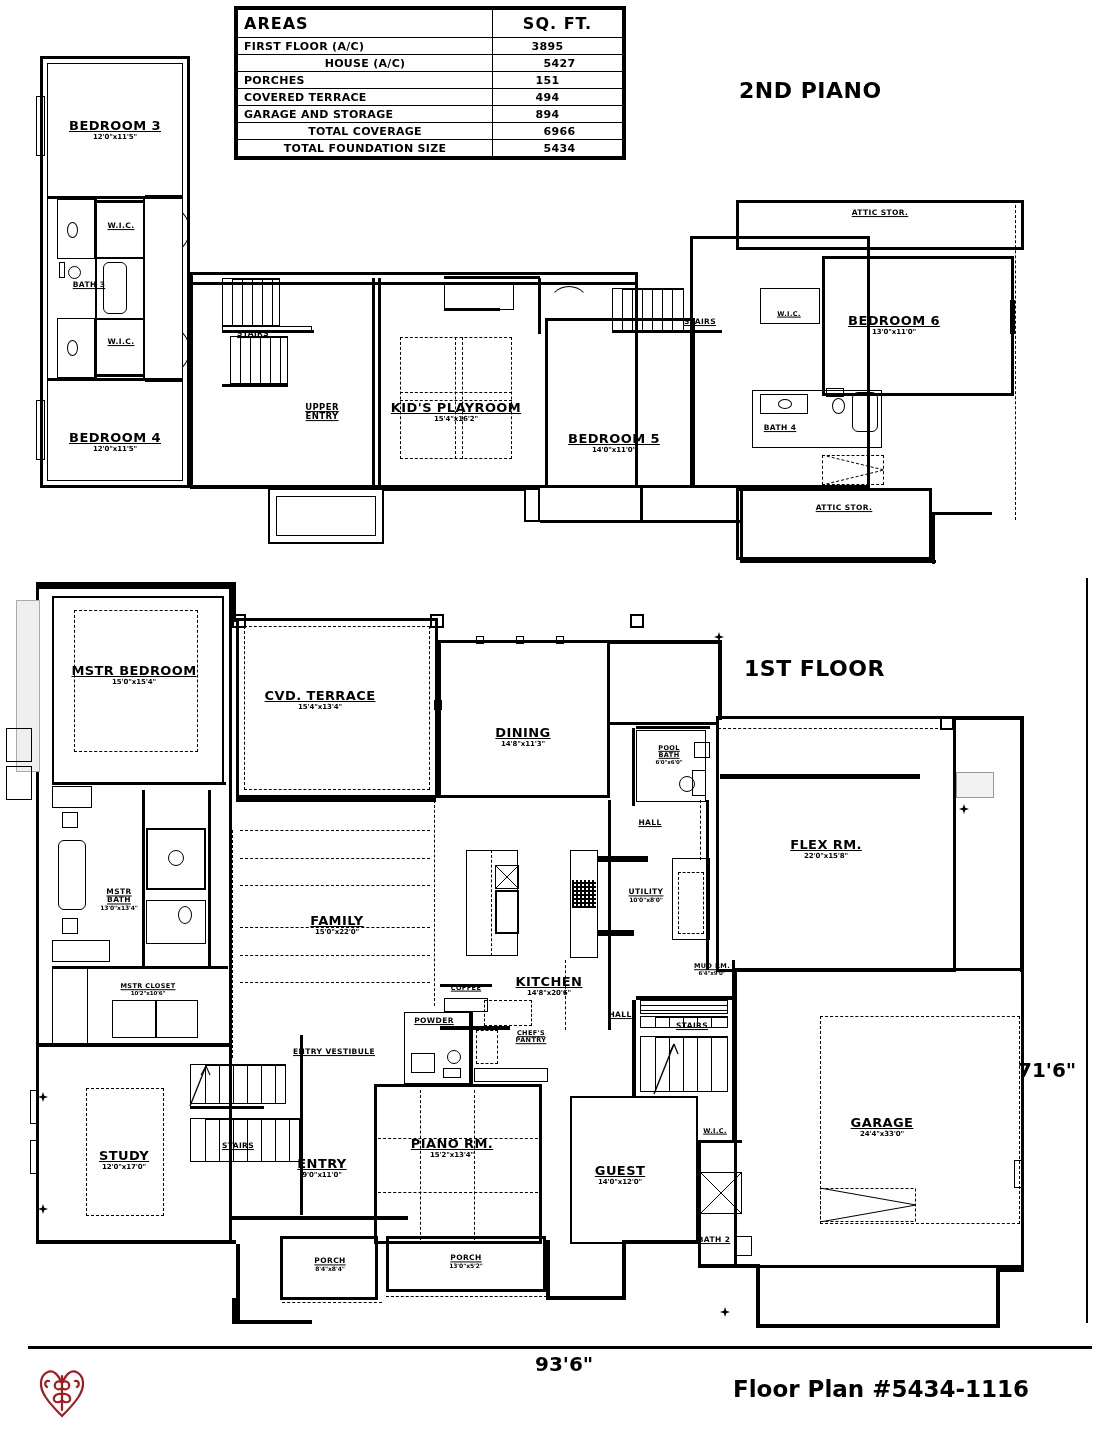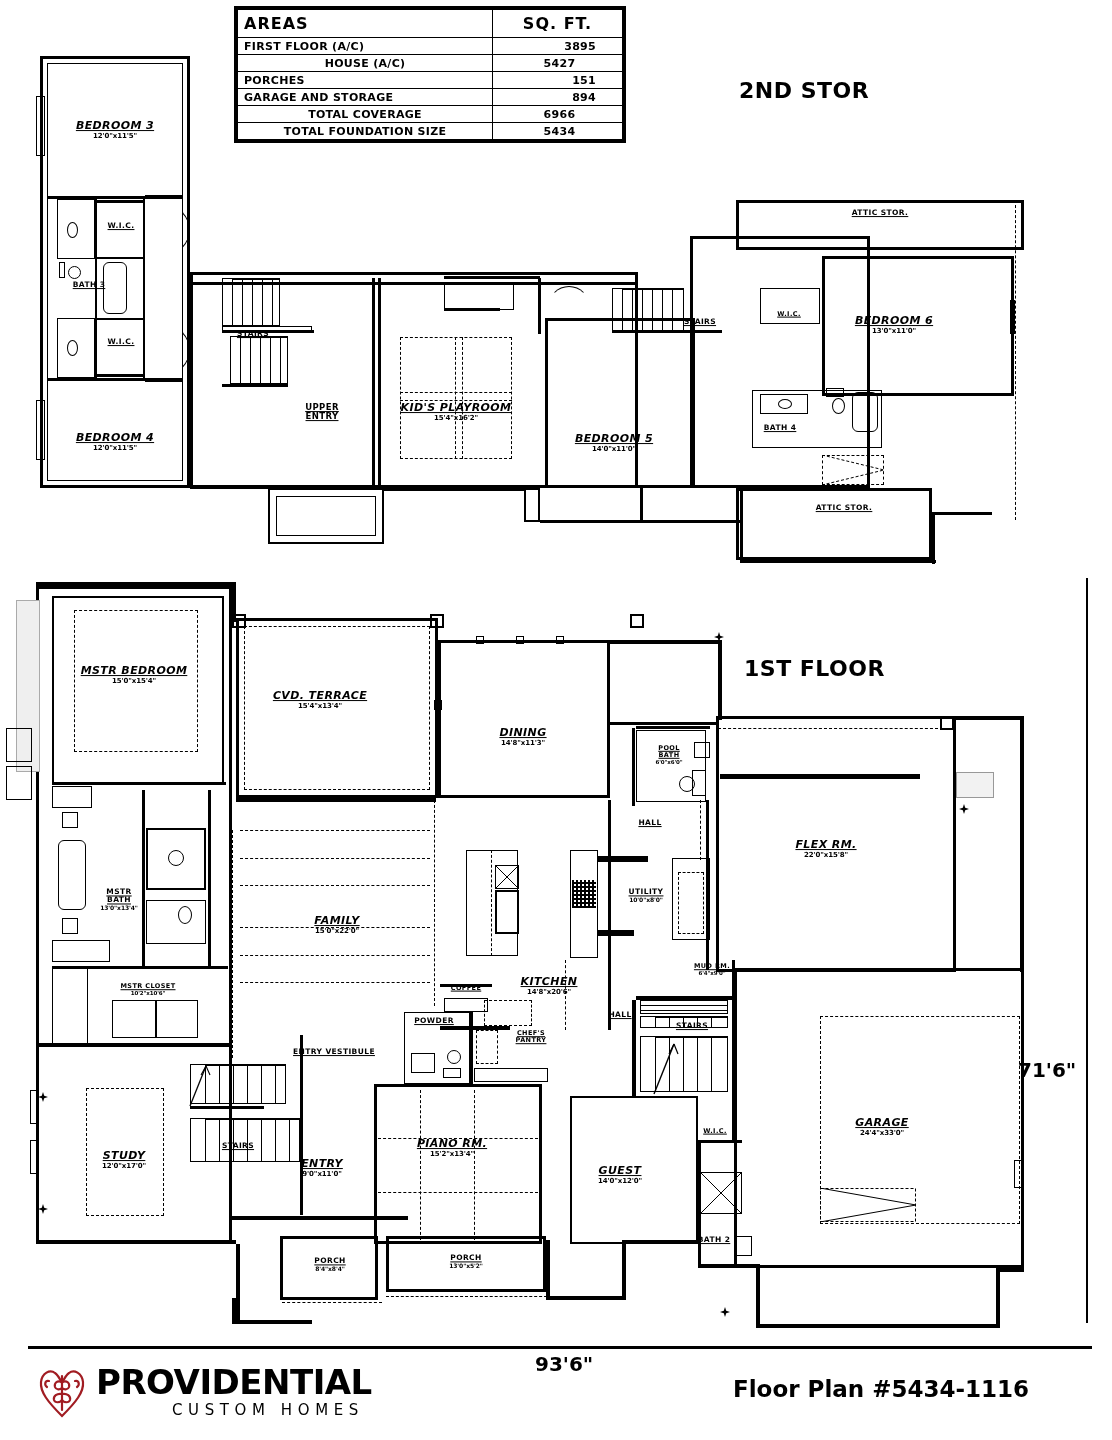"3895" #areas-table td.val { text-align: right -> center }
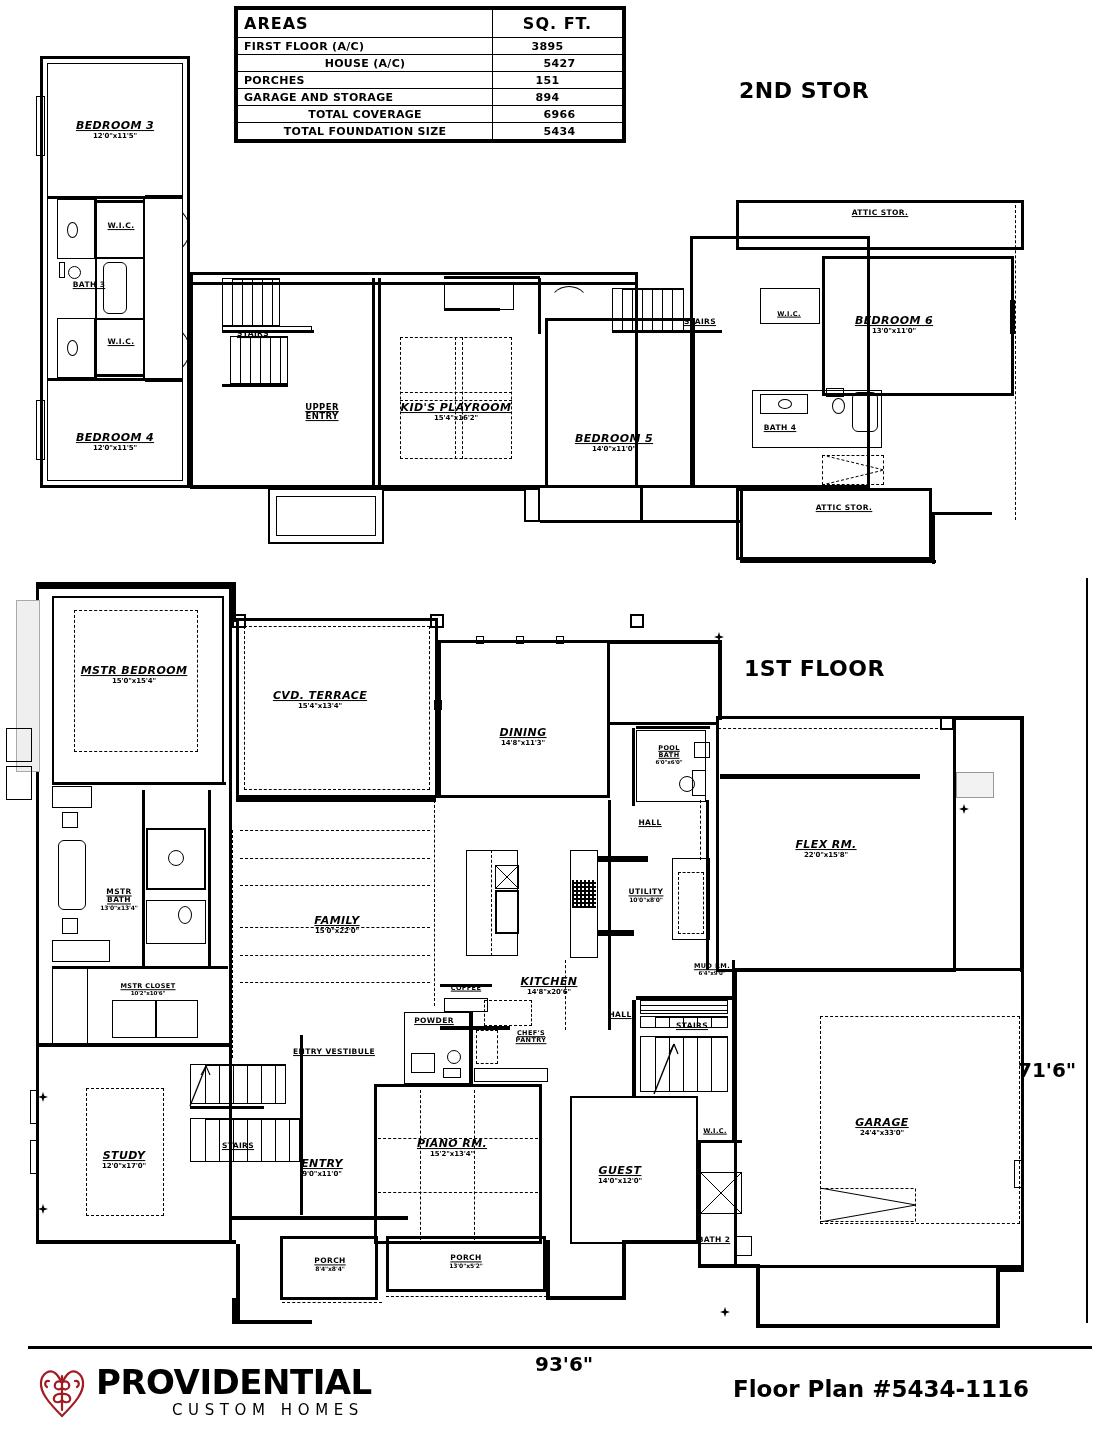"COVERED TERRACE" tr { html: none -> <tr> <td>COVERED TERRACE</td> <td>494</td> </tr> }
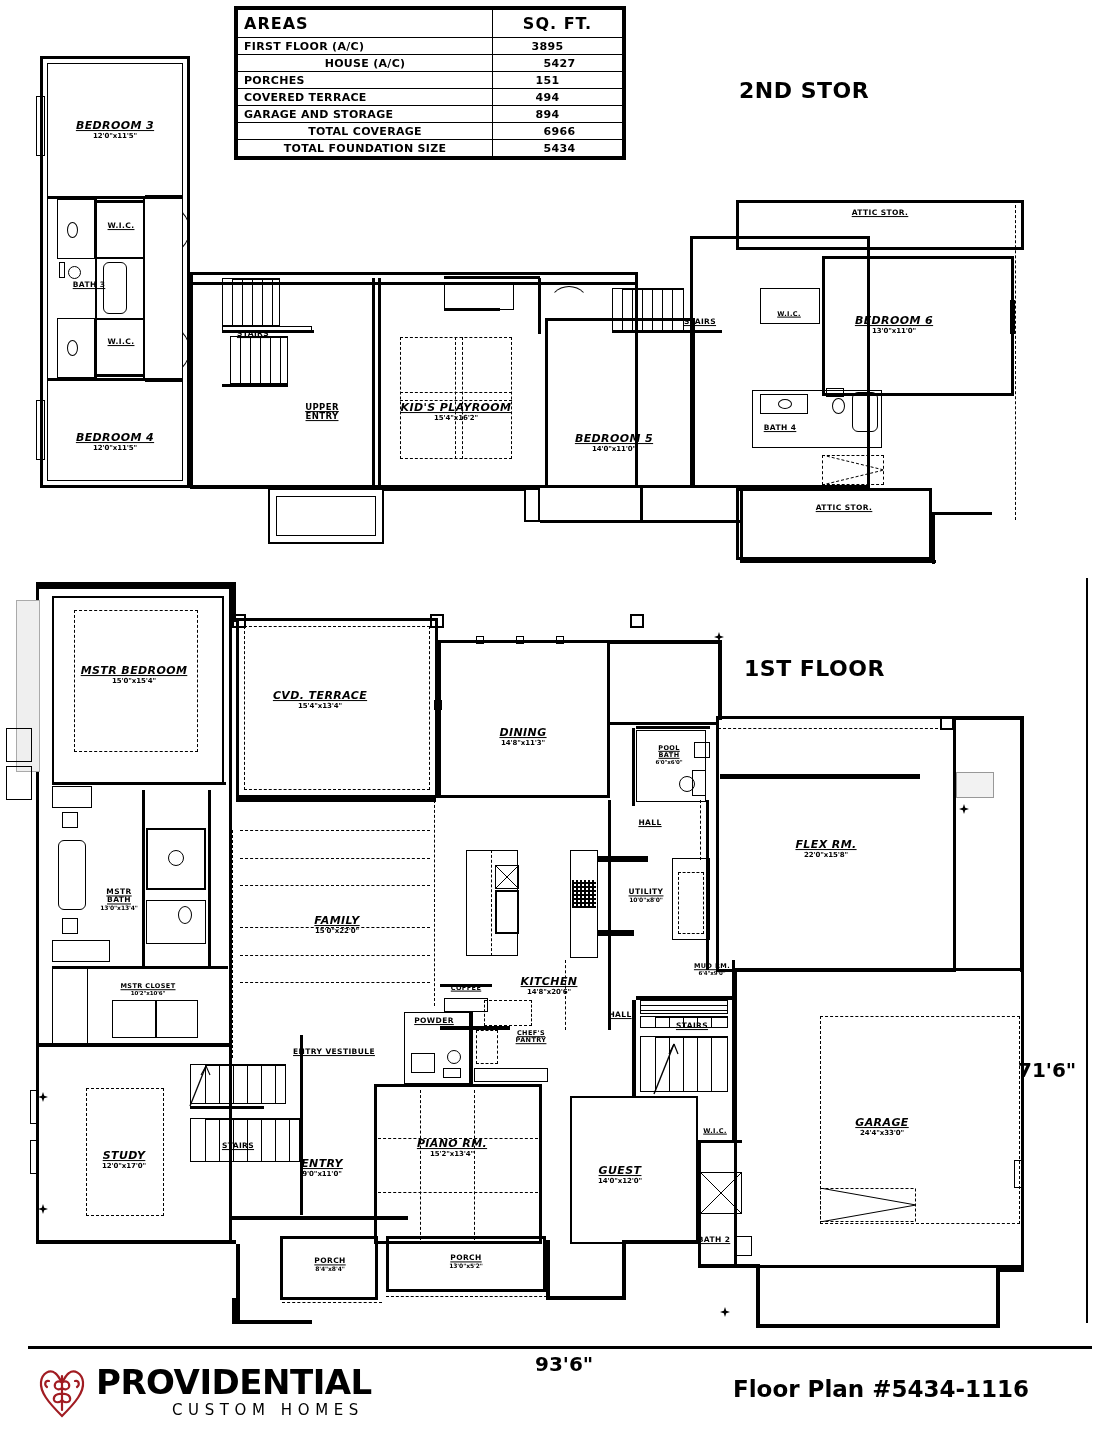"2ND STOR" div.floor-title { text: STOR -> PIANO }
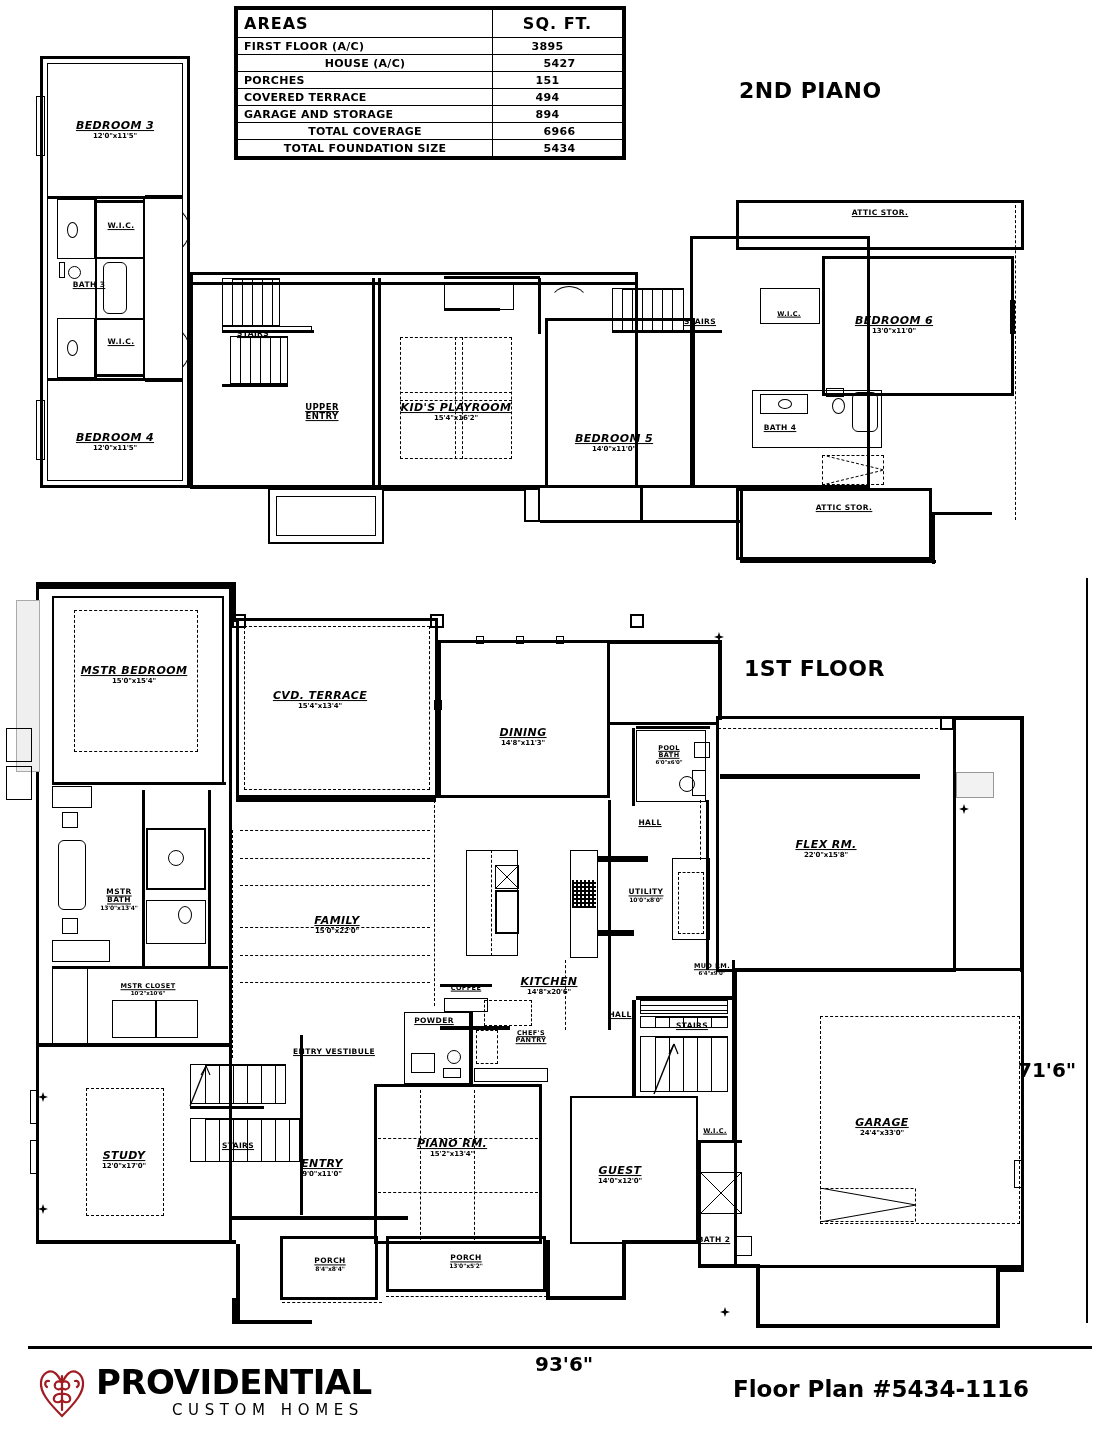"BEDROOM 3" .s8 .nm { font-size: 11px -> 13px; font-style: italic -> none }
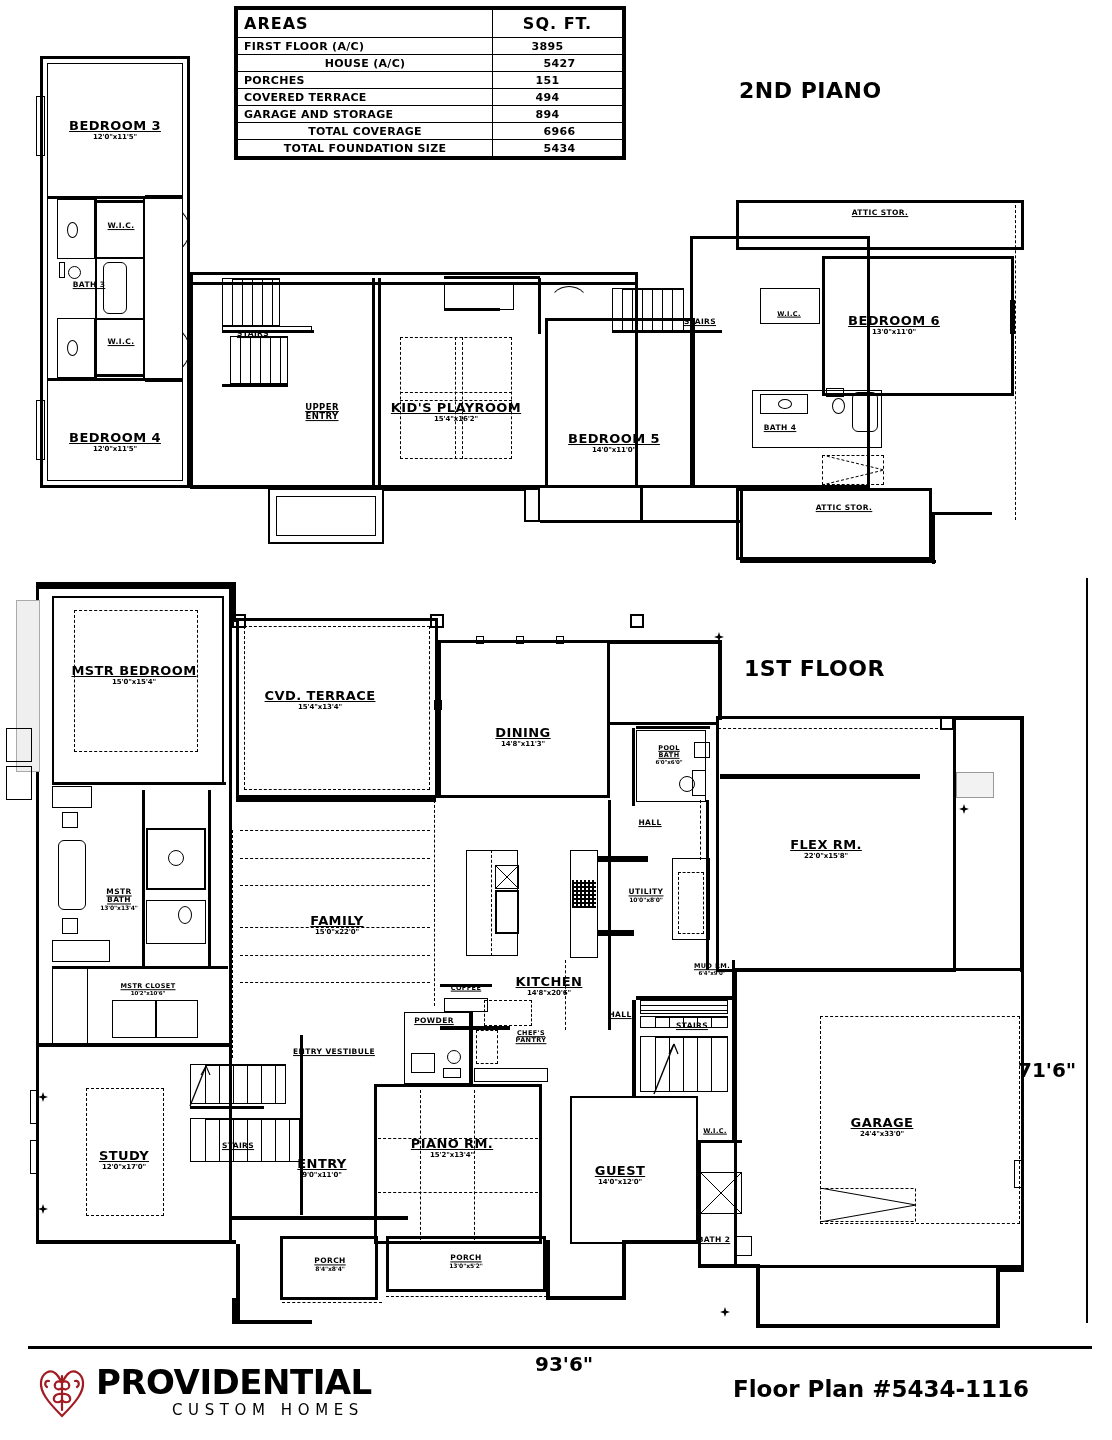"PROVIDENTIAL" div.words { html: <div> <div>PROVIDENTIAL</div> <div>CUSTOM HOMES</div> </div> -> none }
